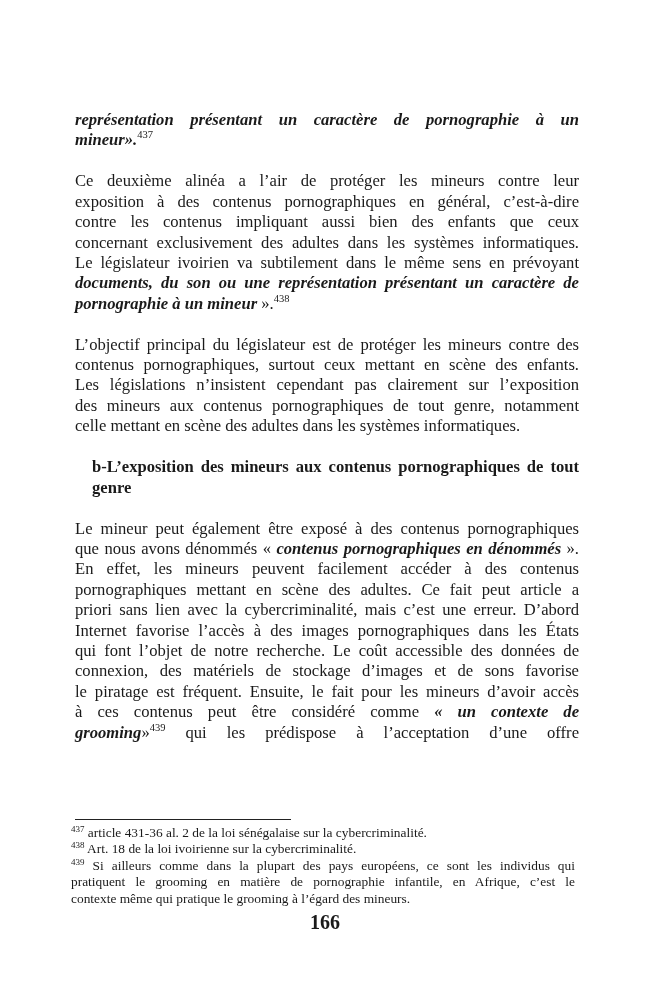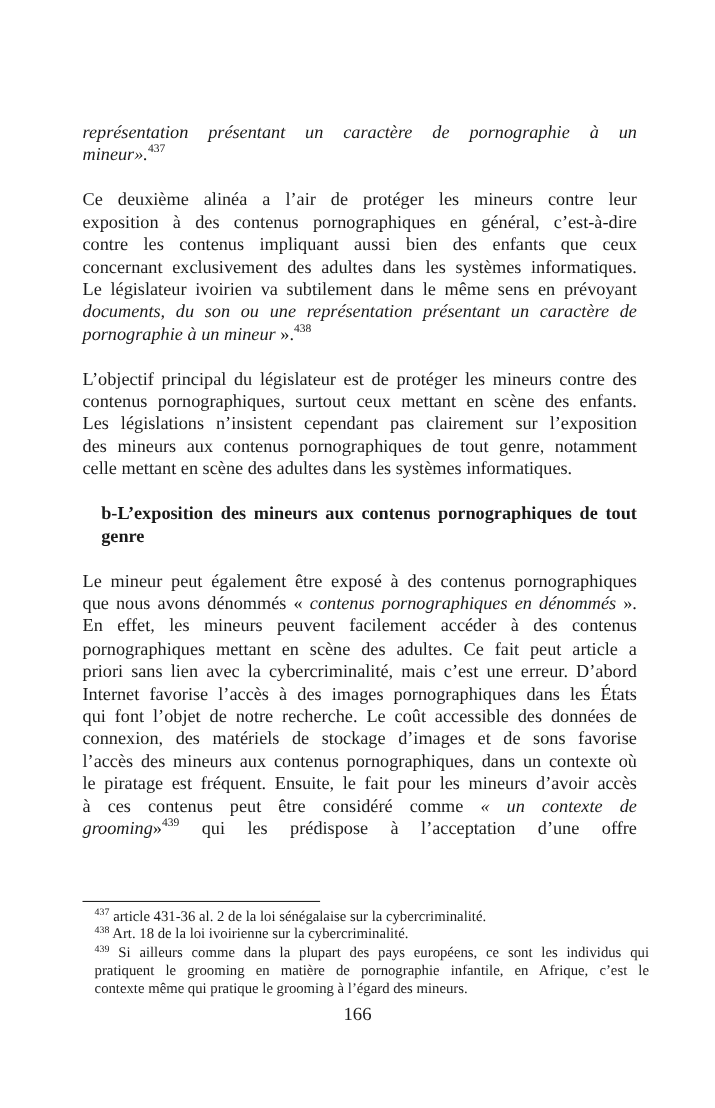"représentation présentant un caractère" i { font-weight: none -> bold }
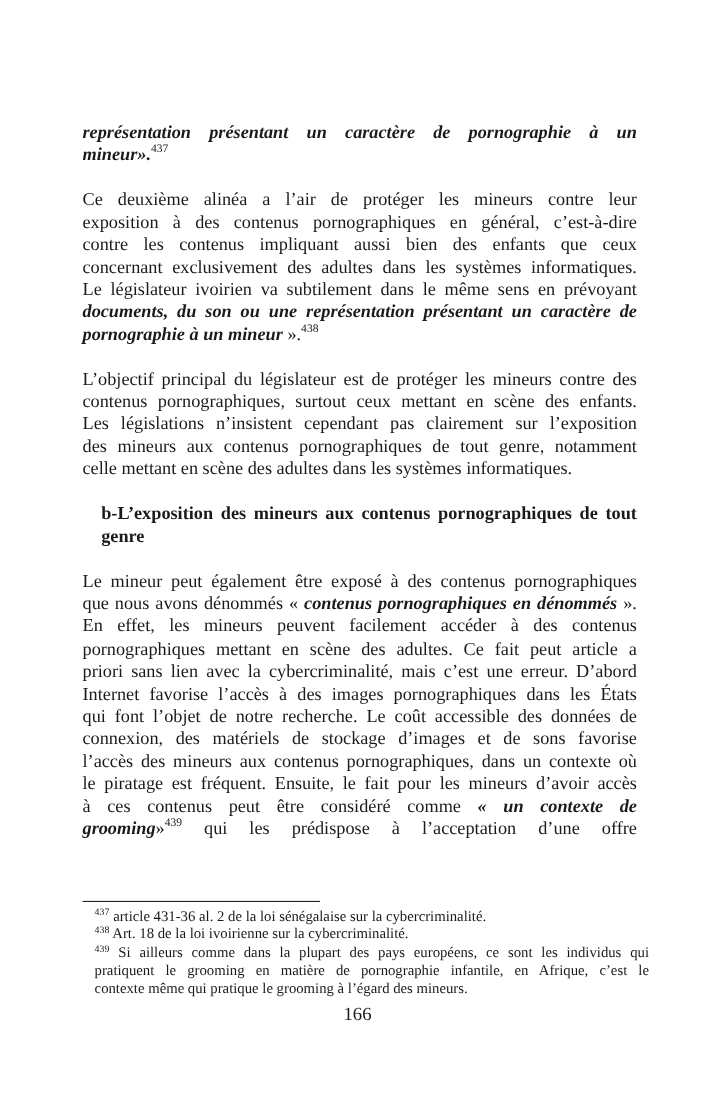"l’accès des mineurs aux contenus" span.ln { html: <span>l’accès des mineurs aux contenus pornographiques, dans un contexte où</span> -> none }
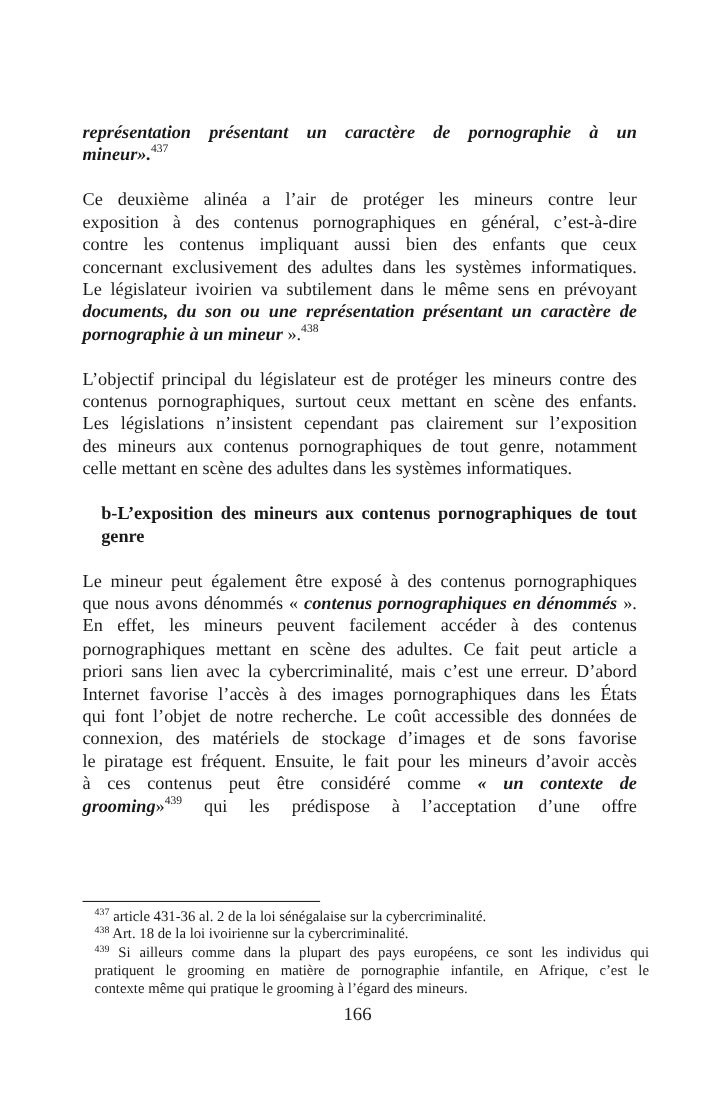"437 article 431-36 al. 2" .notes { left: 86px -> 71px }
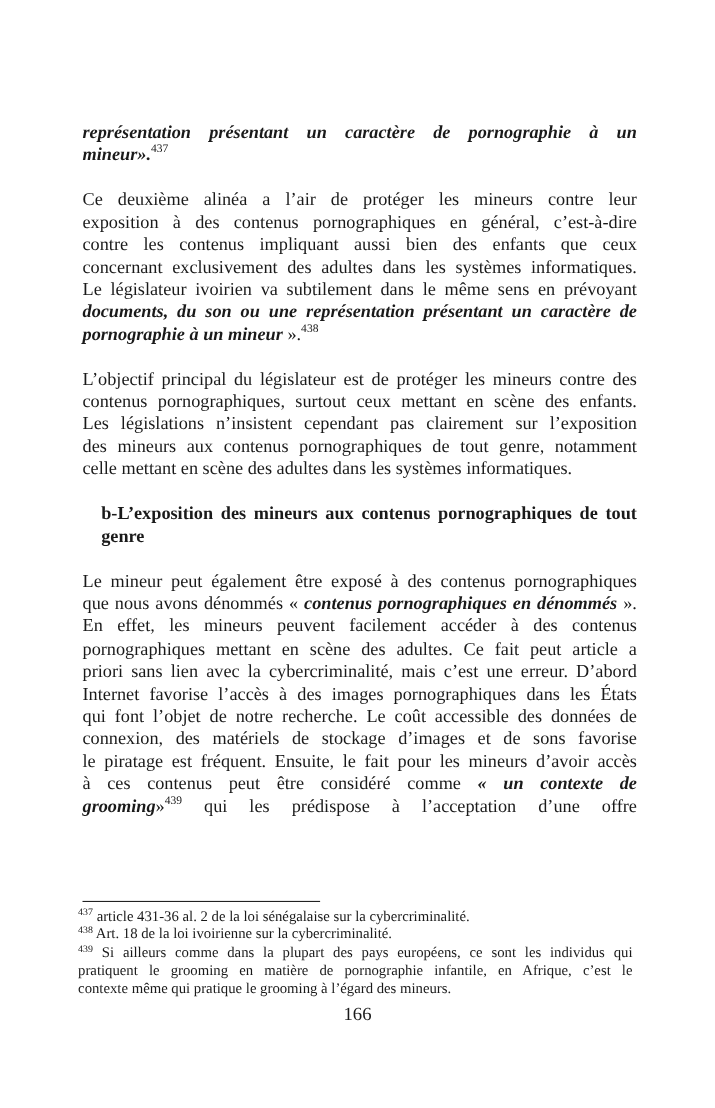"166" .pagenum { font-size: 17px -> 20px; font-weight: none -> bold }
